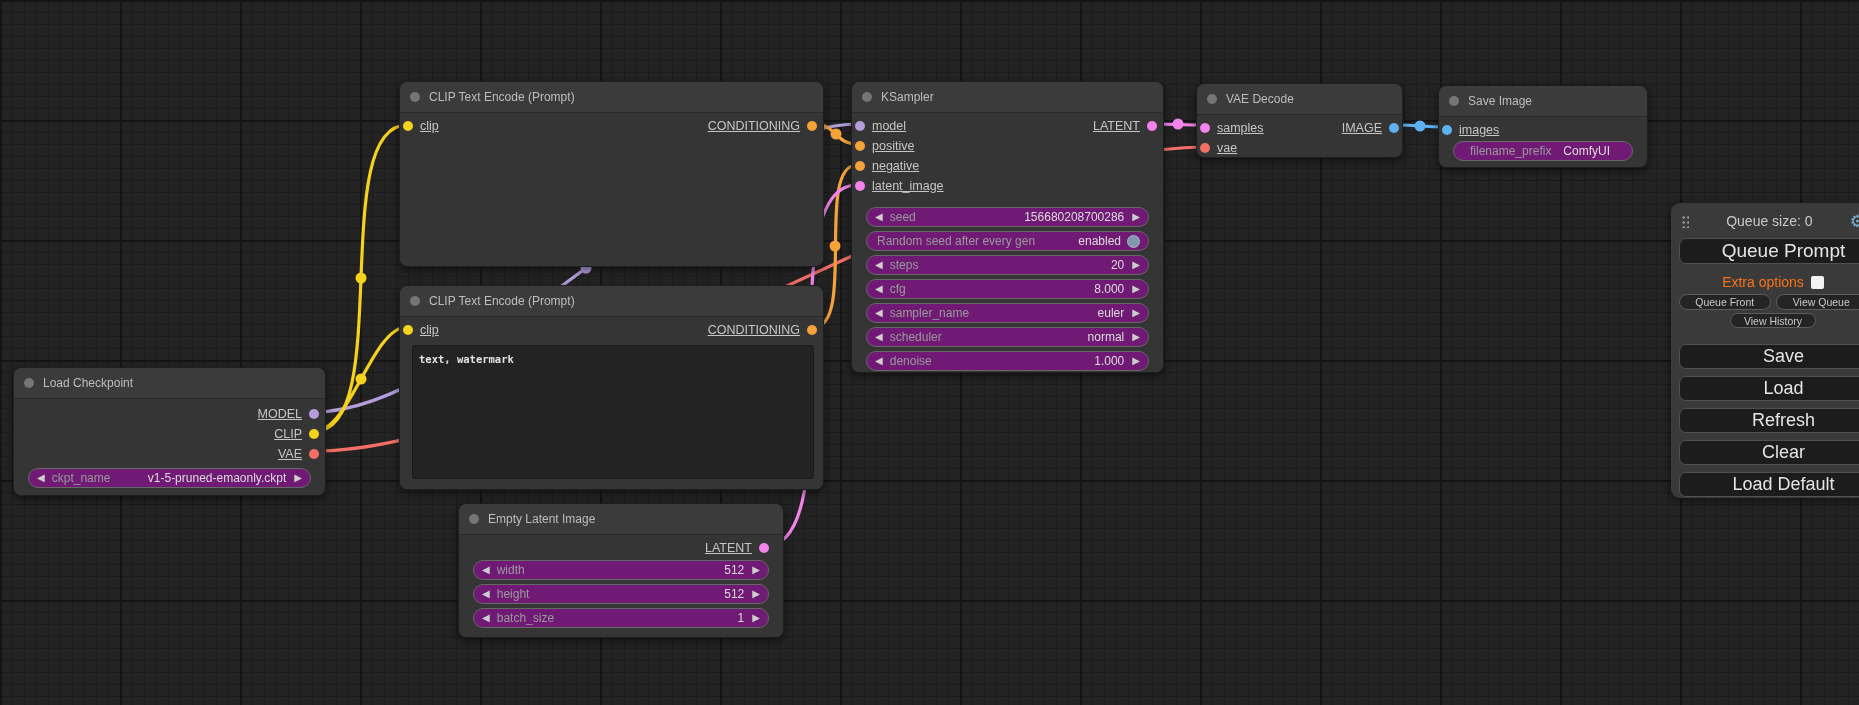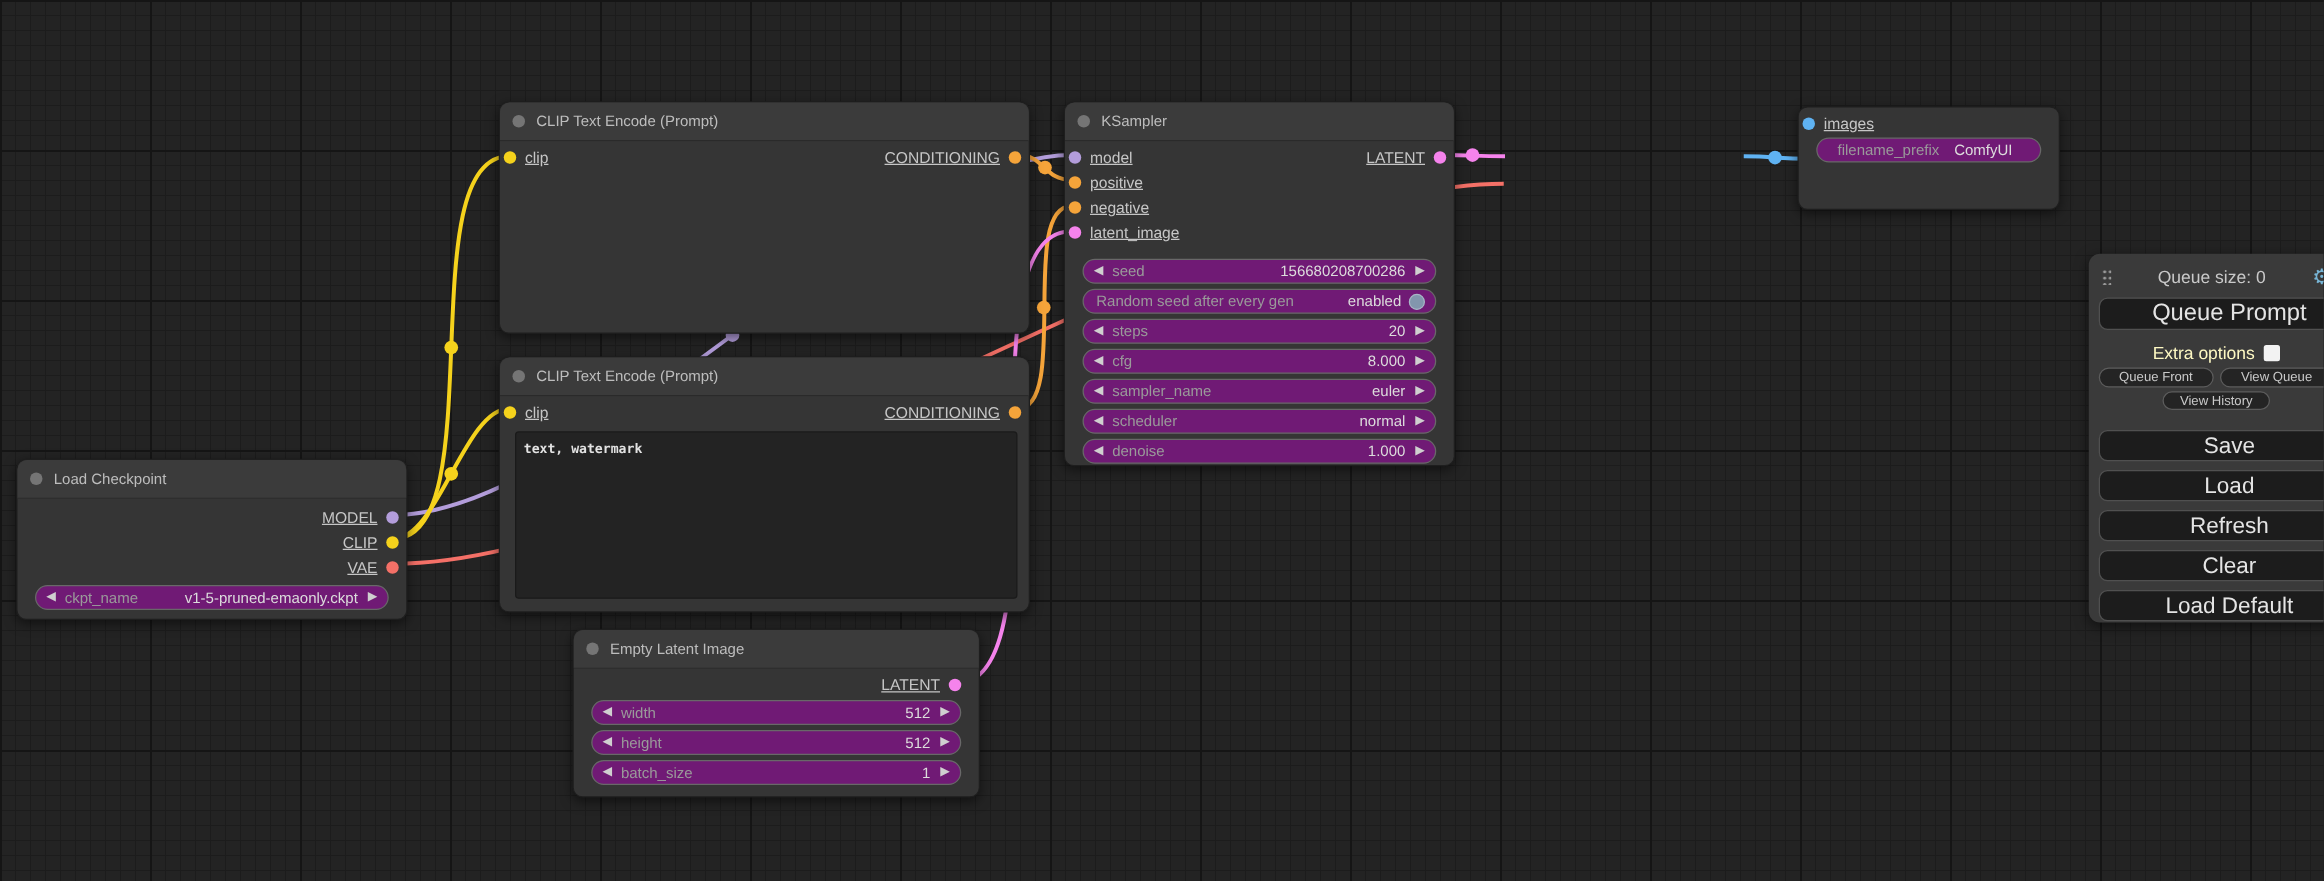"VAE Decode" div.node { html: none -> <div> <div> <span></span> <span>VAE Decode</span> </div> <div> <div> <span> <span></span> <span>samples</span> </span> <span> <span>IMAGE</span> <span></span> </span> </div> <div> <span> <span></span> <span>vae</span> </span> </div> </div> </div> }
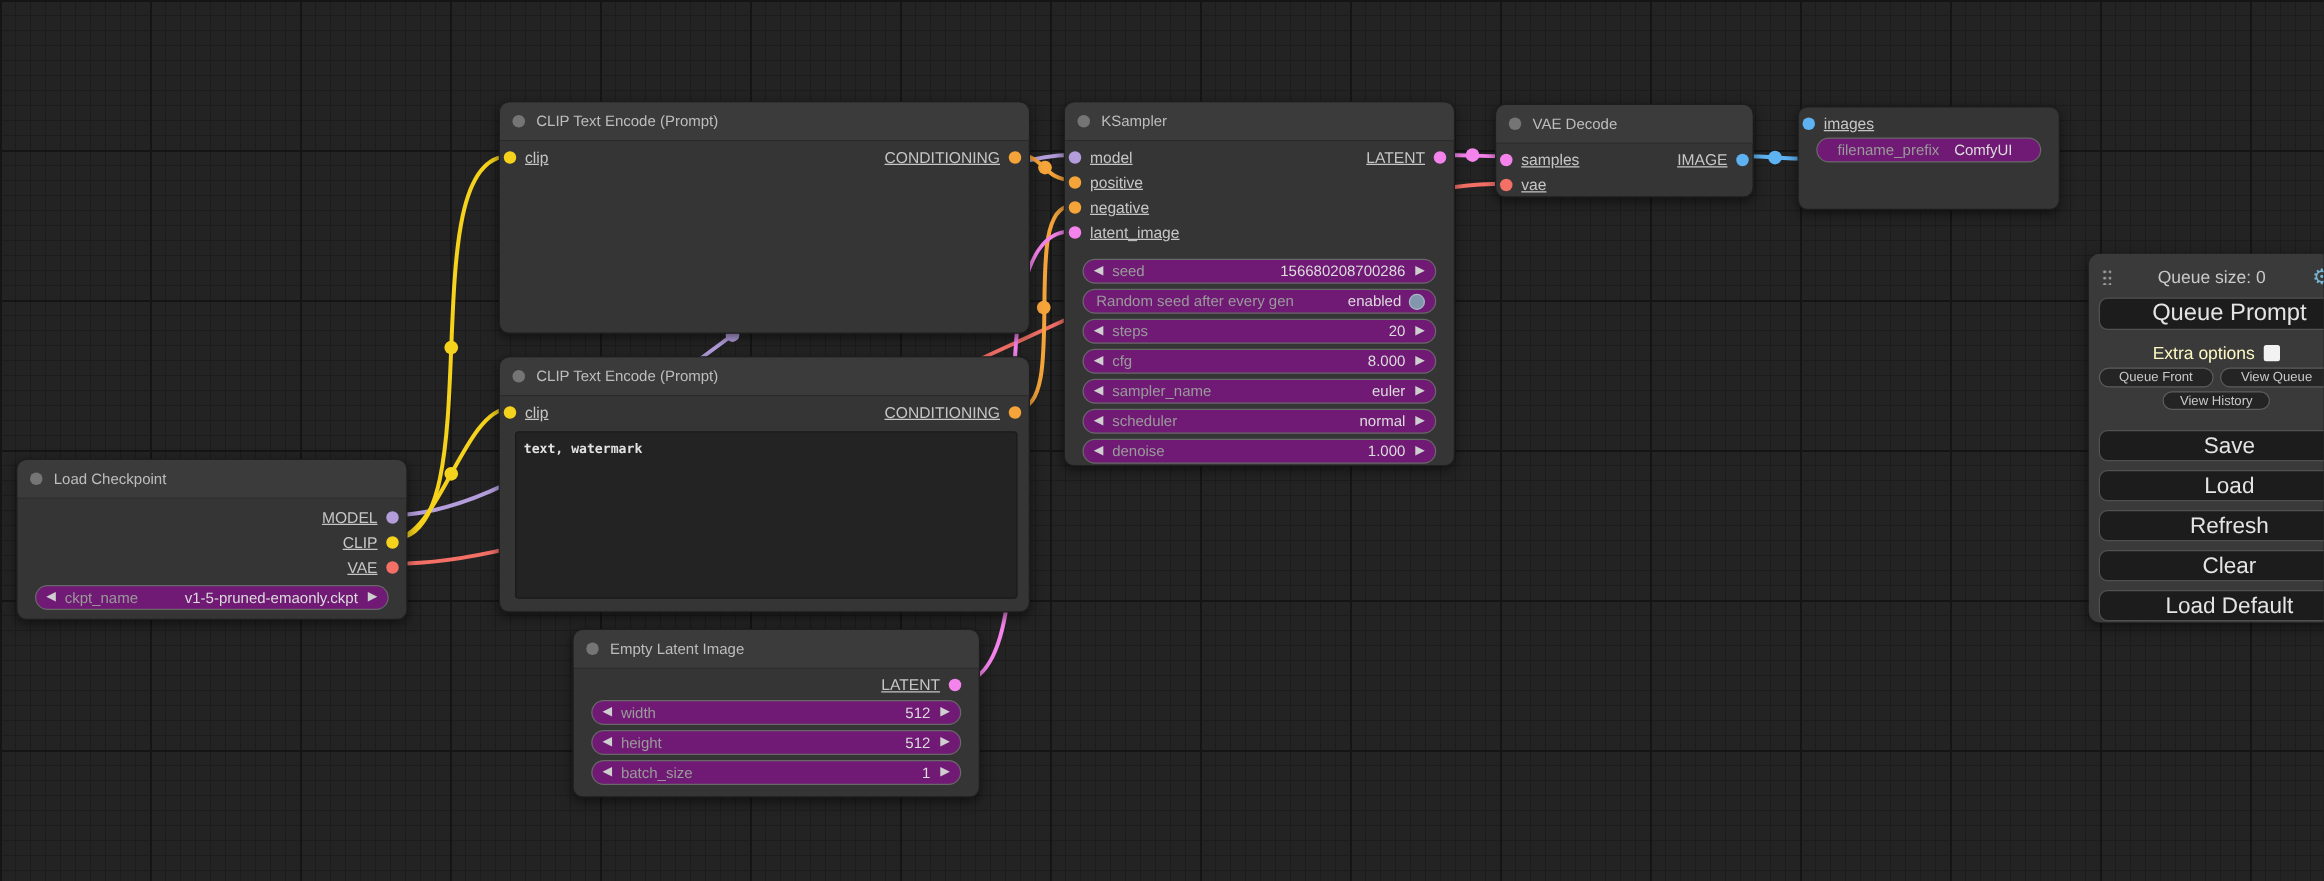"Save Image" div.titlebar { html: none -> <div> <span></span> <span>Save Image</span> </div> }
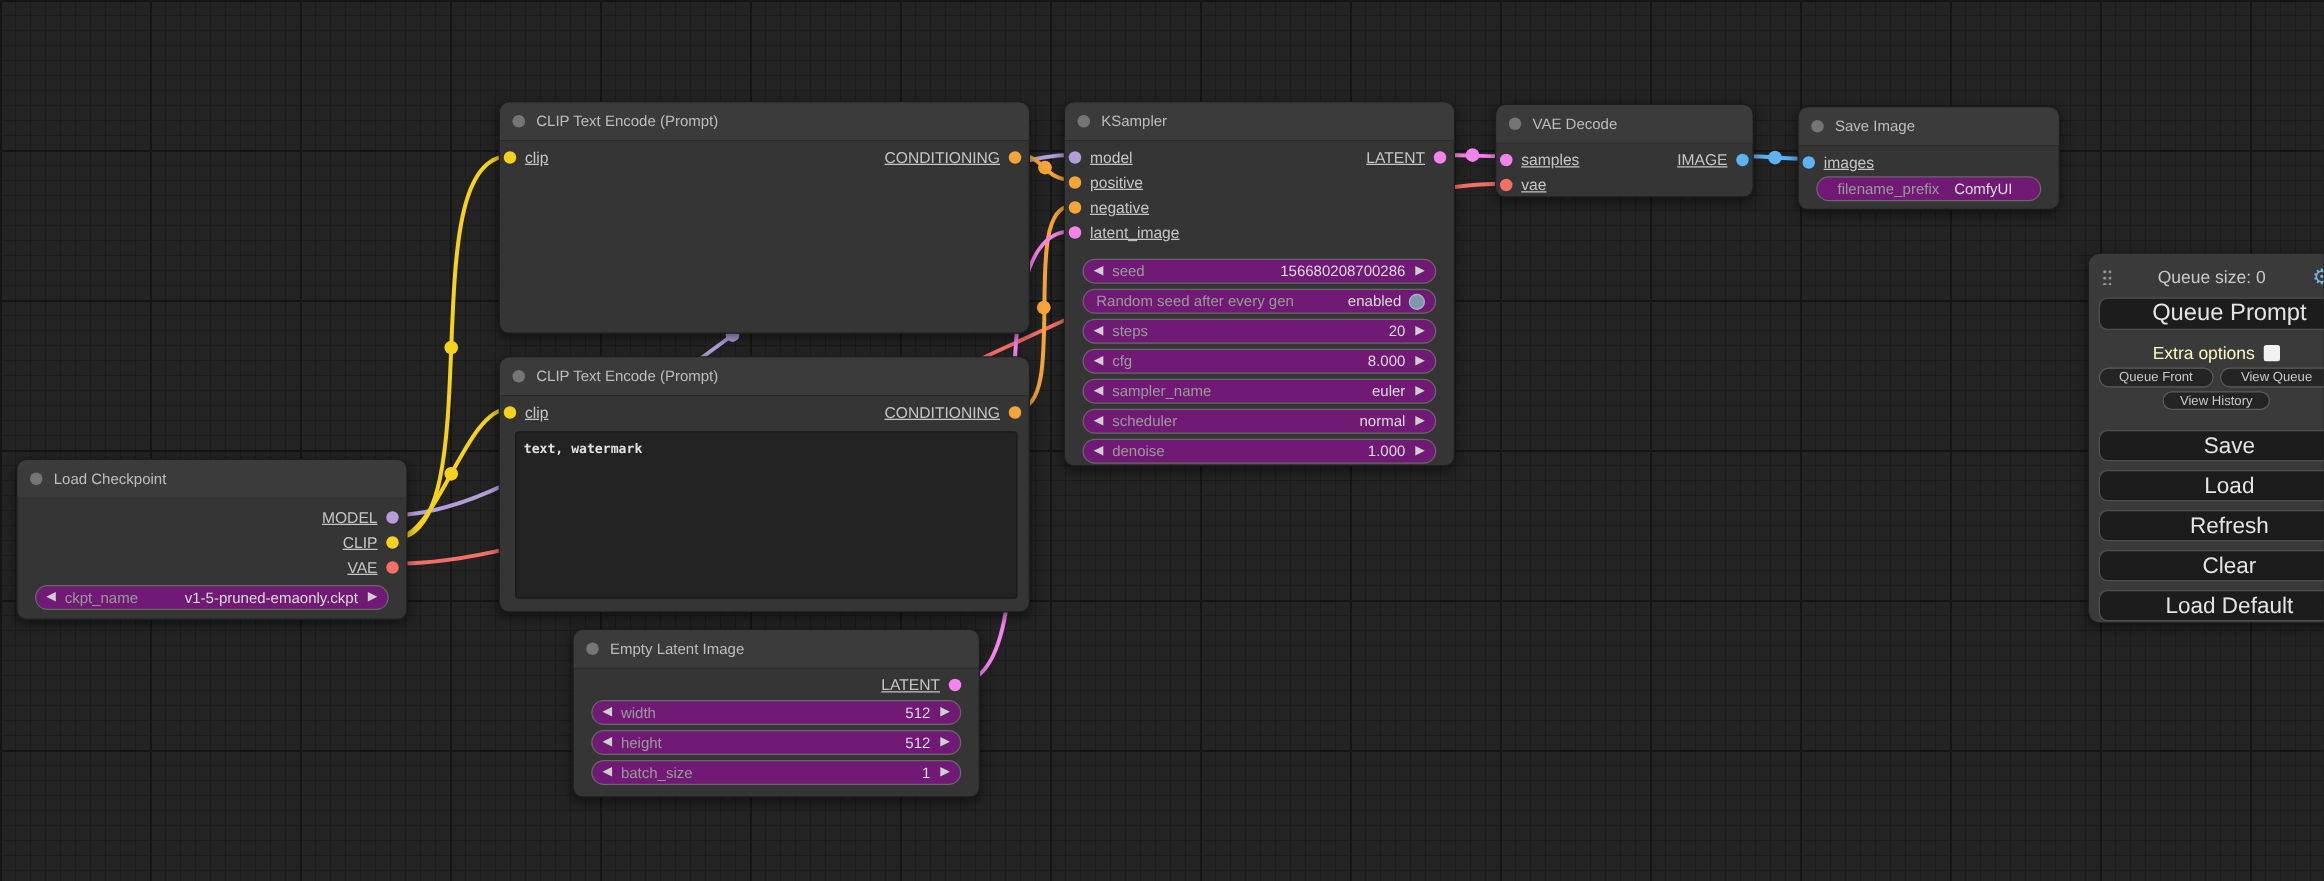"Extra options" .extra-label { color: #fef9c3 -> #f97316 }
